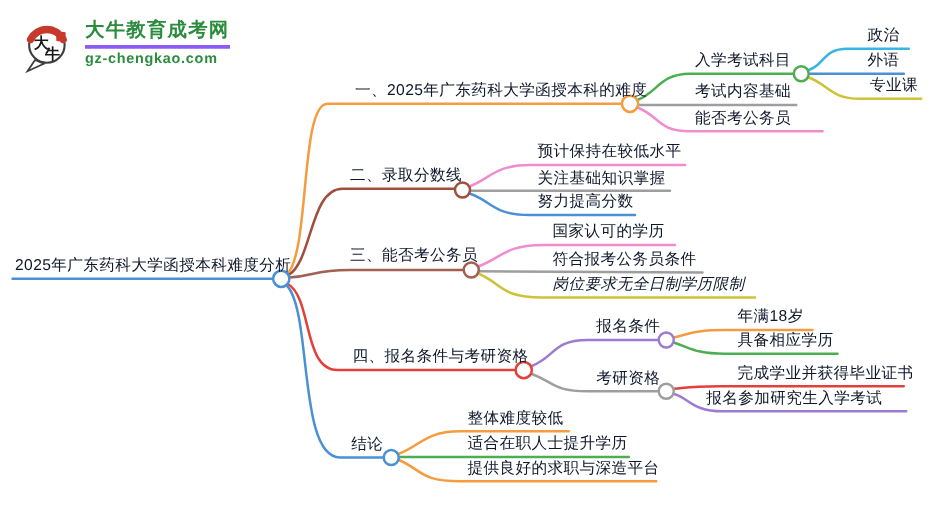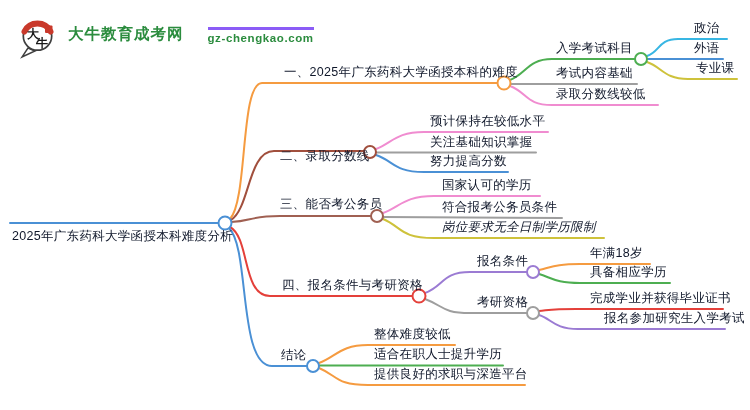"大牛教育成考网" .logo-text { flex-direction: none -> column; gap: 24px -> none }
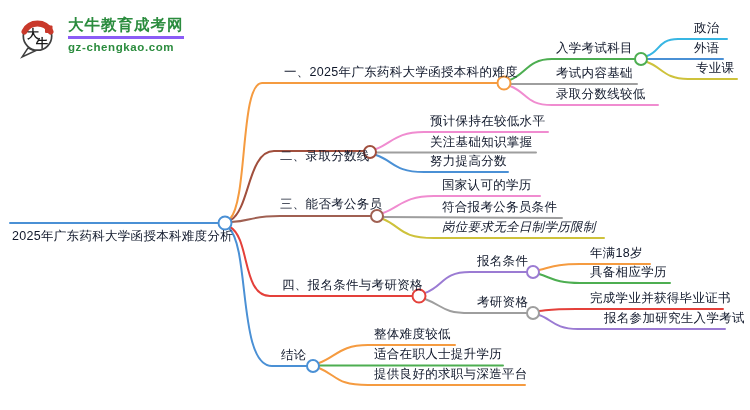"录取分数线较低" div.node { text: 录取分数线较低 -> 能否考公务员 }
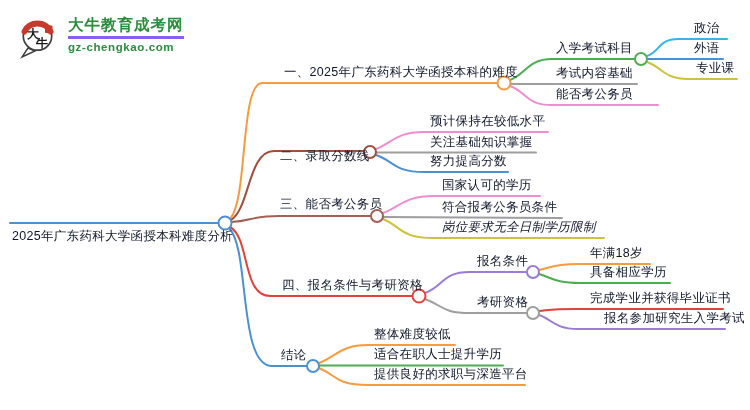"二、录取分数线" div.node { margin-top: 16px -> none }
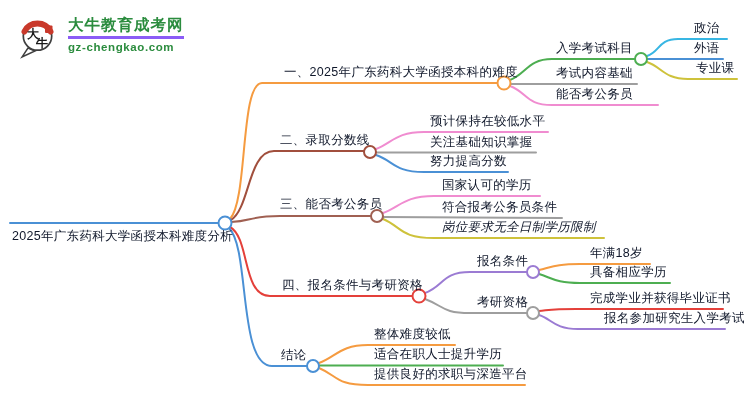"2025年广东药科大学函授本科难度分析" div.node { margin-top: 24px -> none }
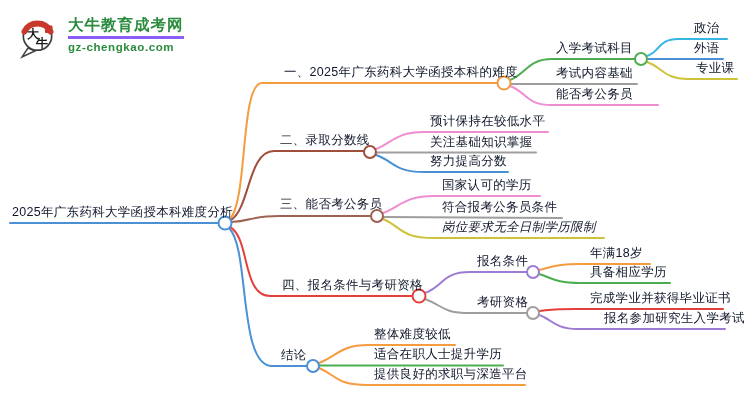"报名参加研究生入学考试" div.node { left: 604px -> 565px }
